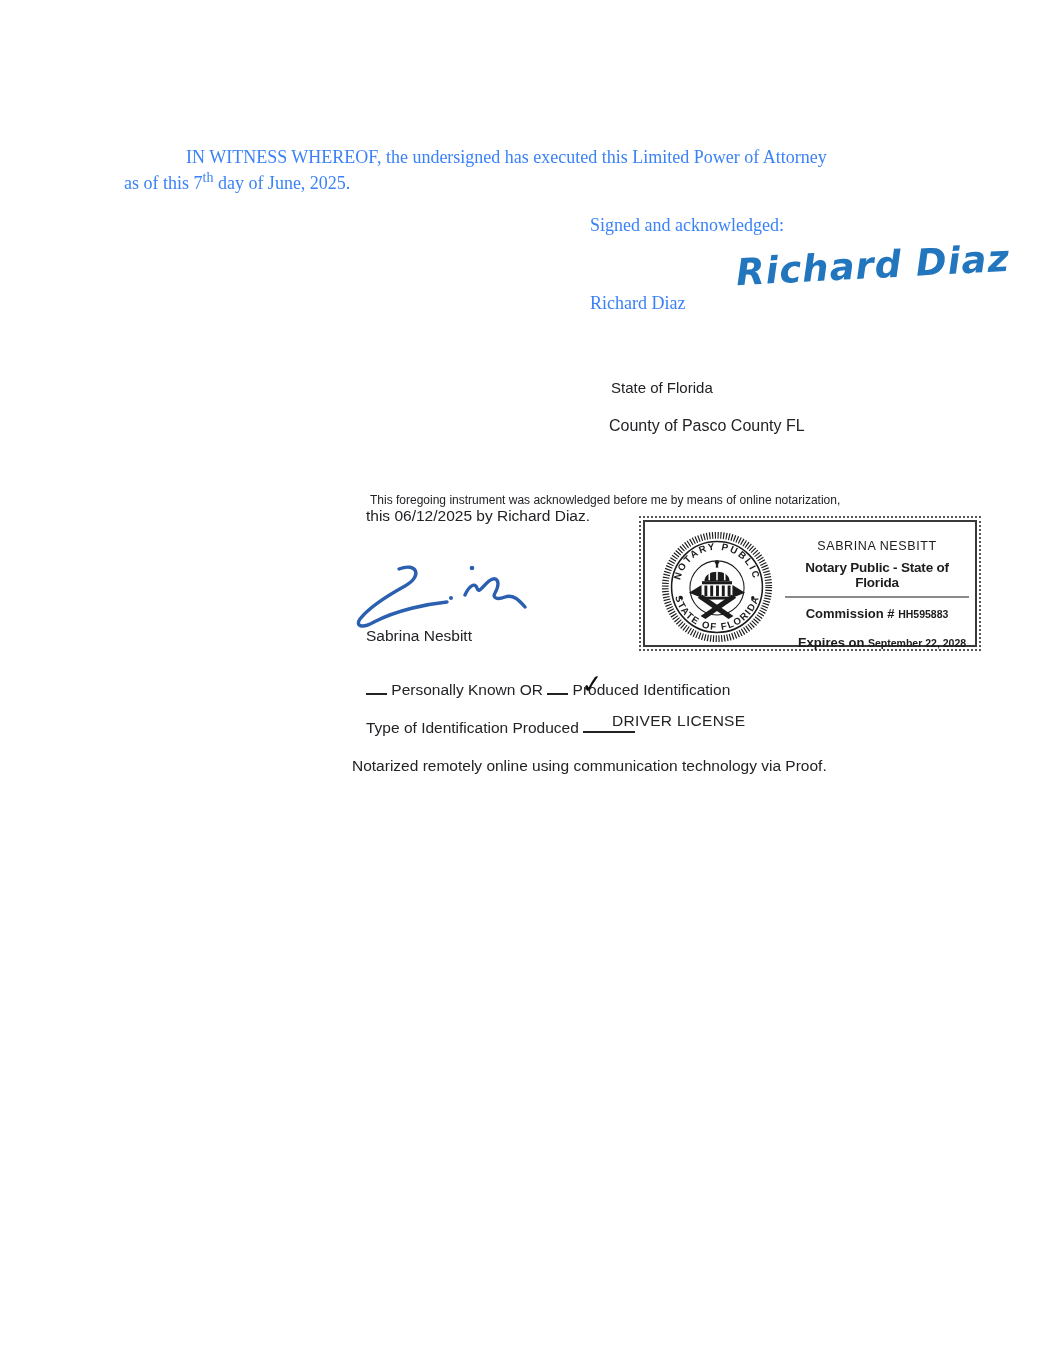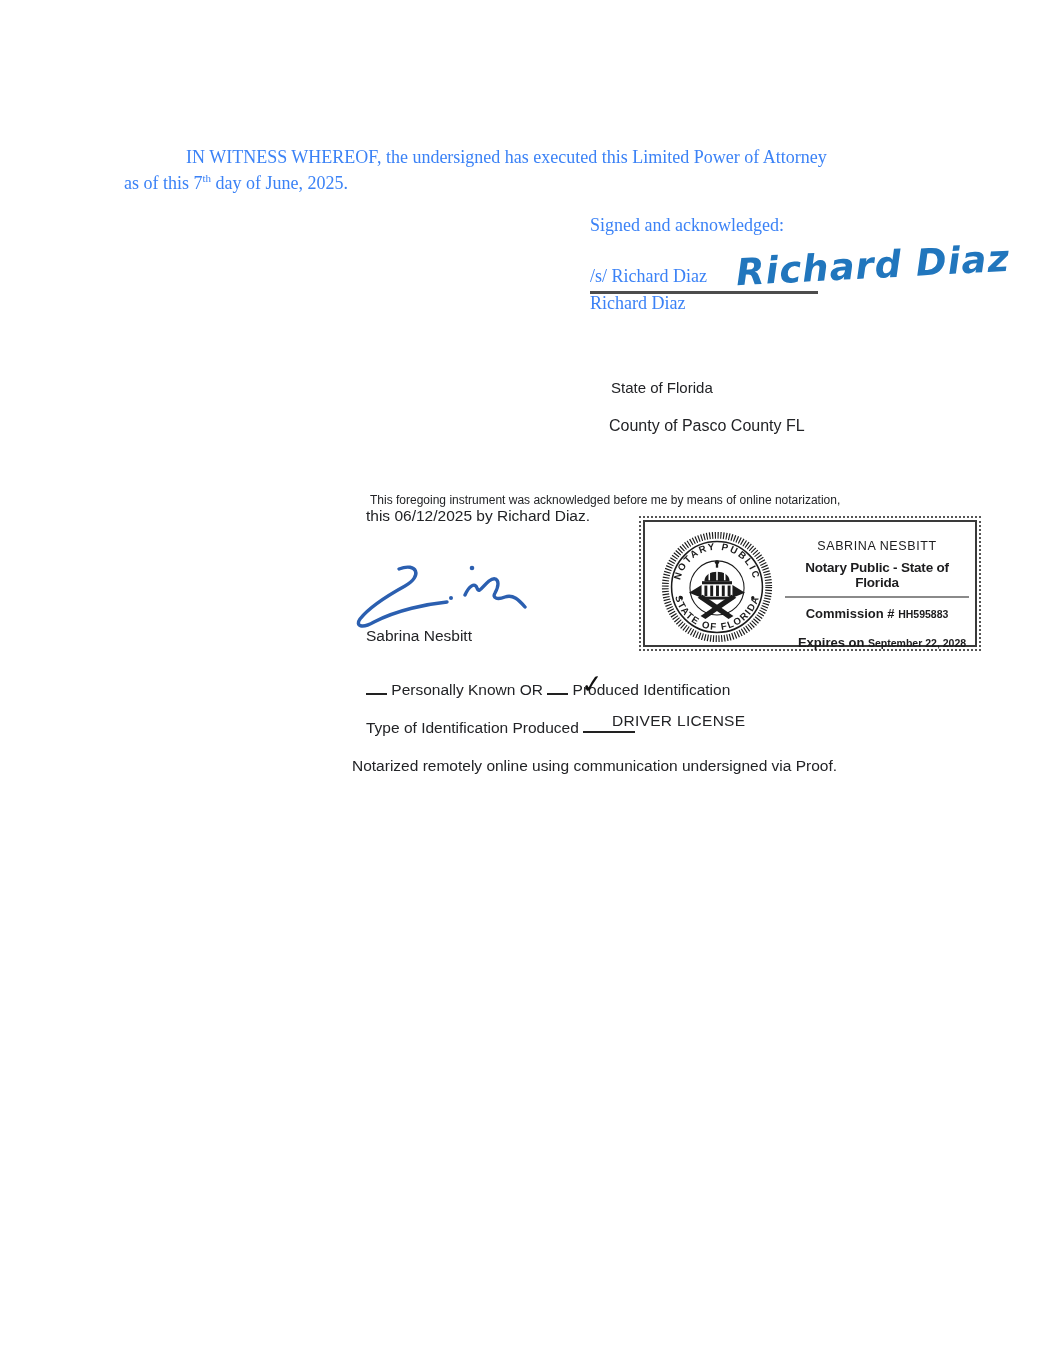"th" .witness sup { font-size: 11px -> 14px }
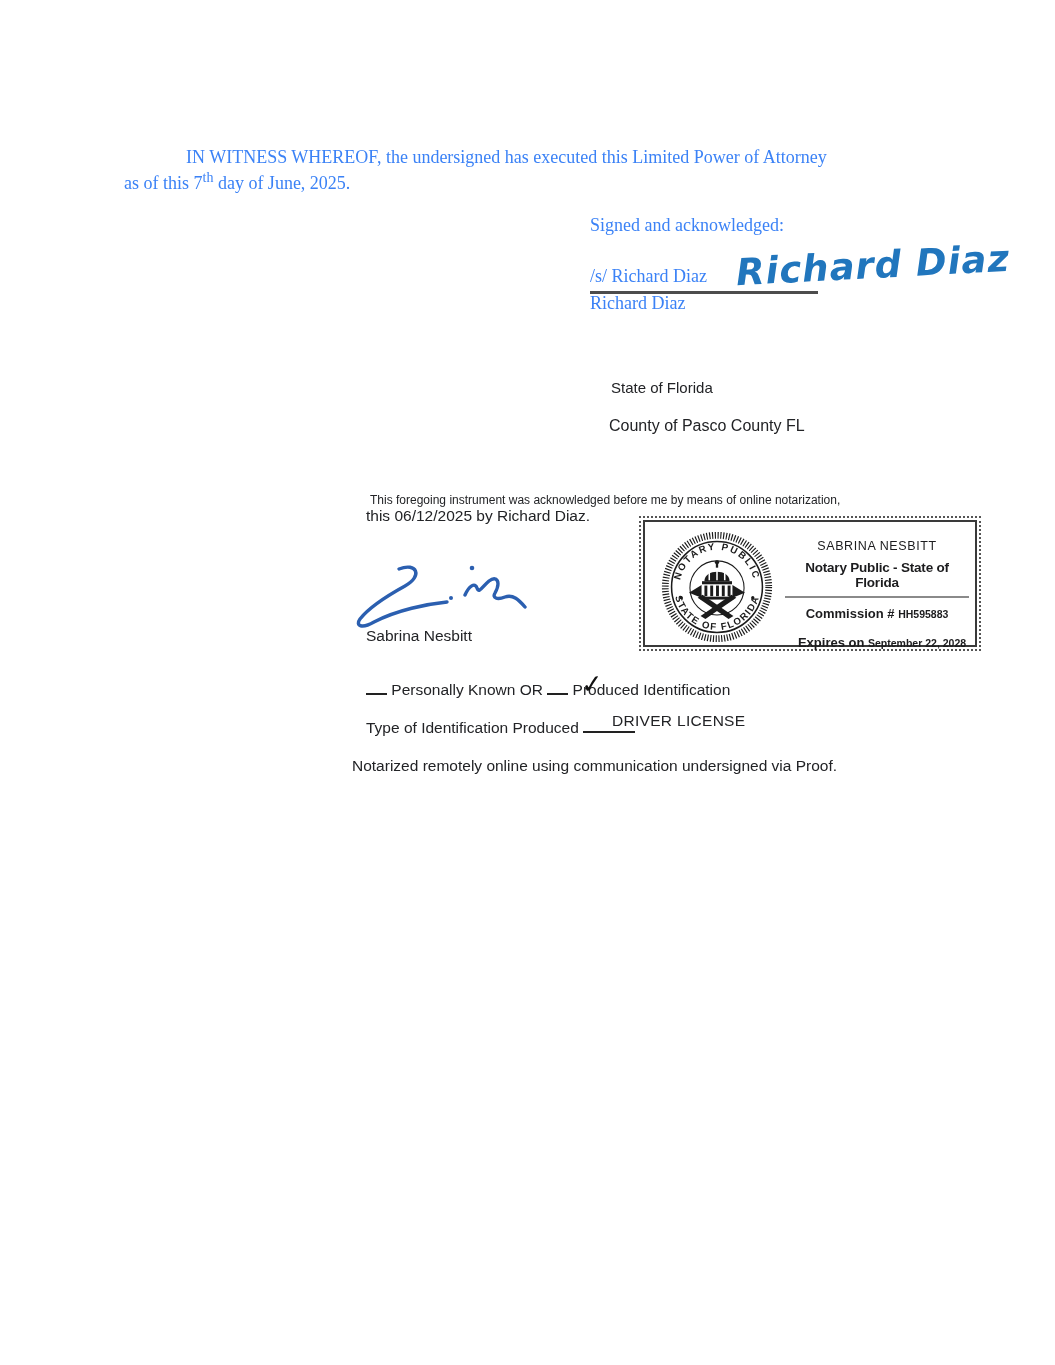"/s/ Richard Diaz" div.abs { html: <div> <span>/s/ Richard Diaz</span> </div> -> none }
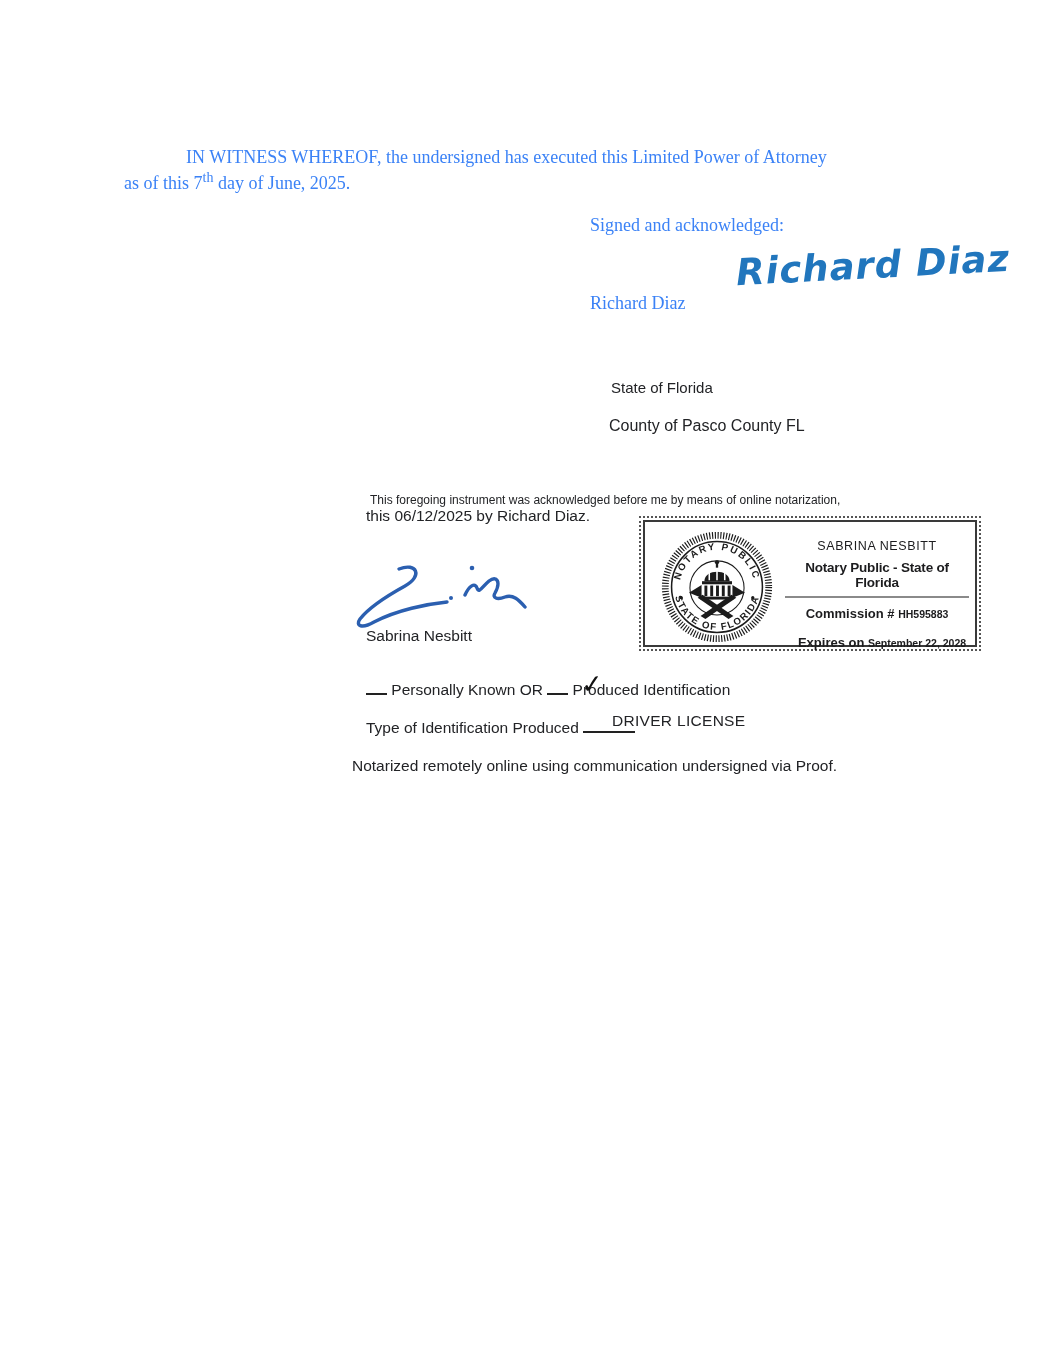"Notarized remotely online using" div.abs { text: undersigned -> technology }
